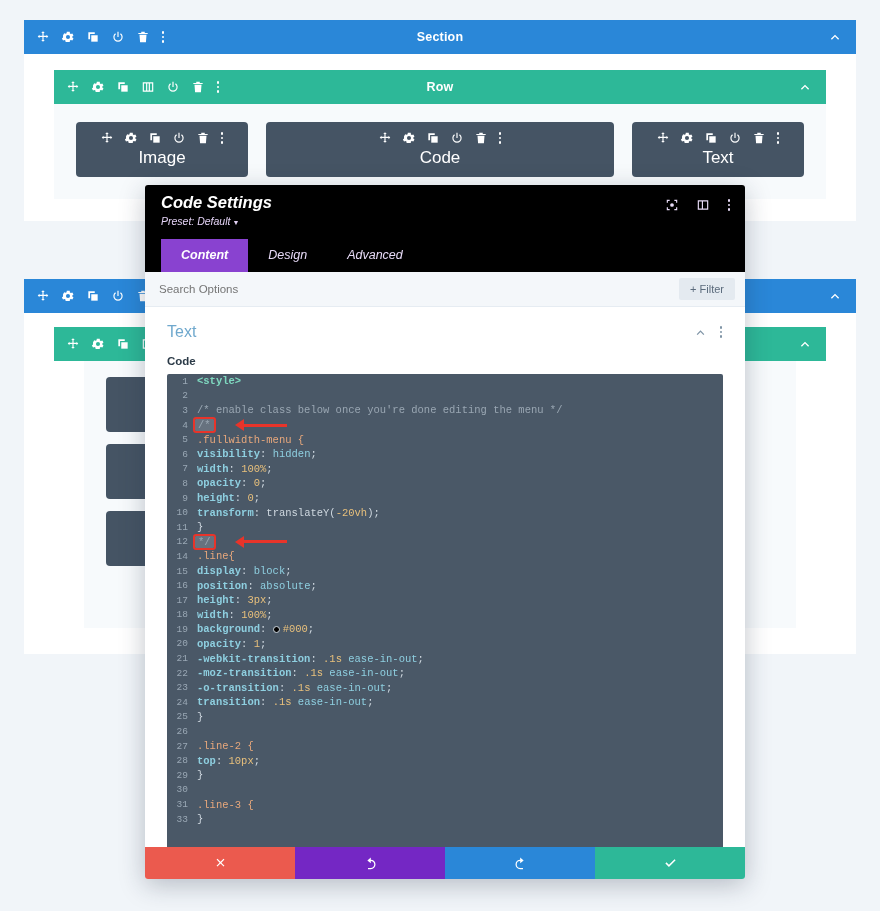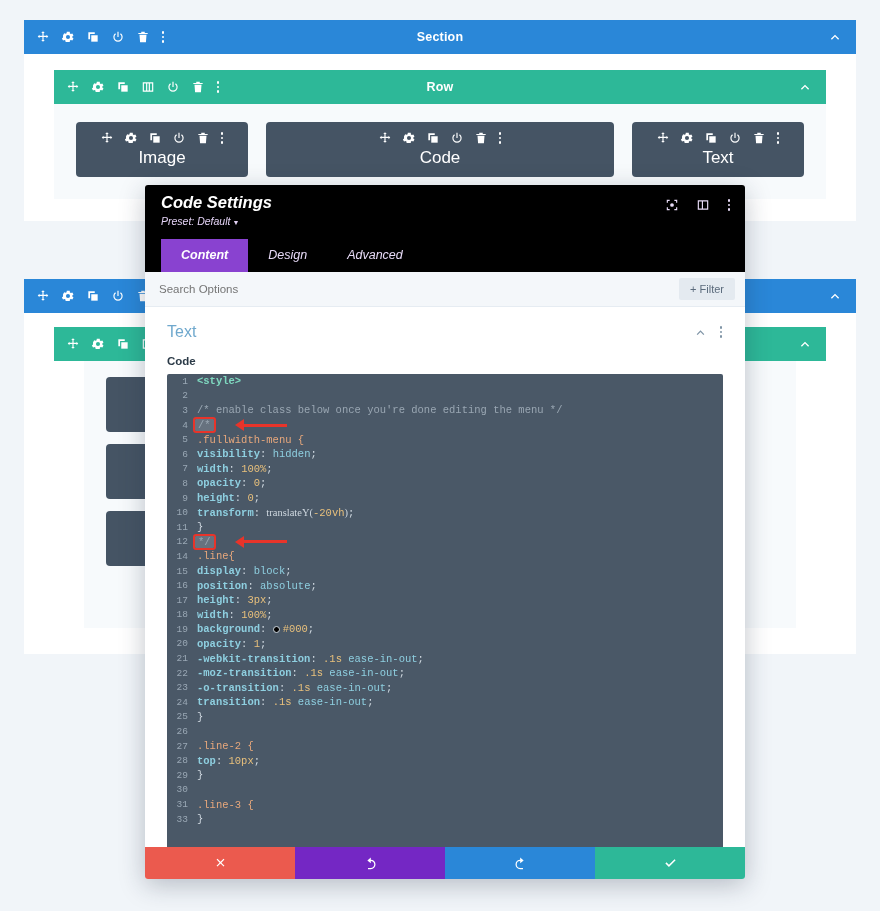"translateY(" .t-func { font-family: Liberation Serif, serif -> none }
